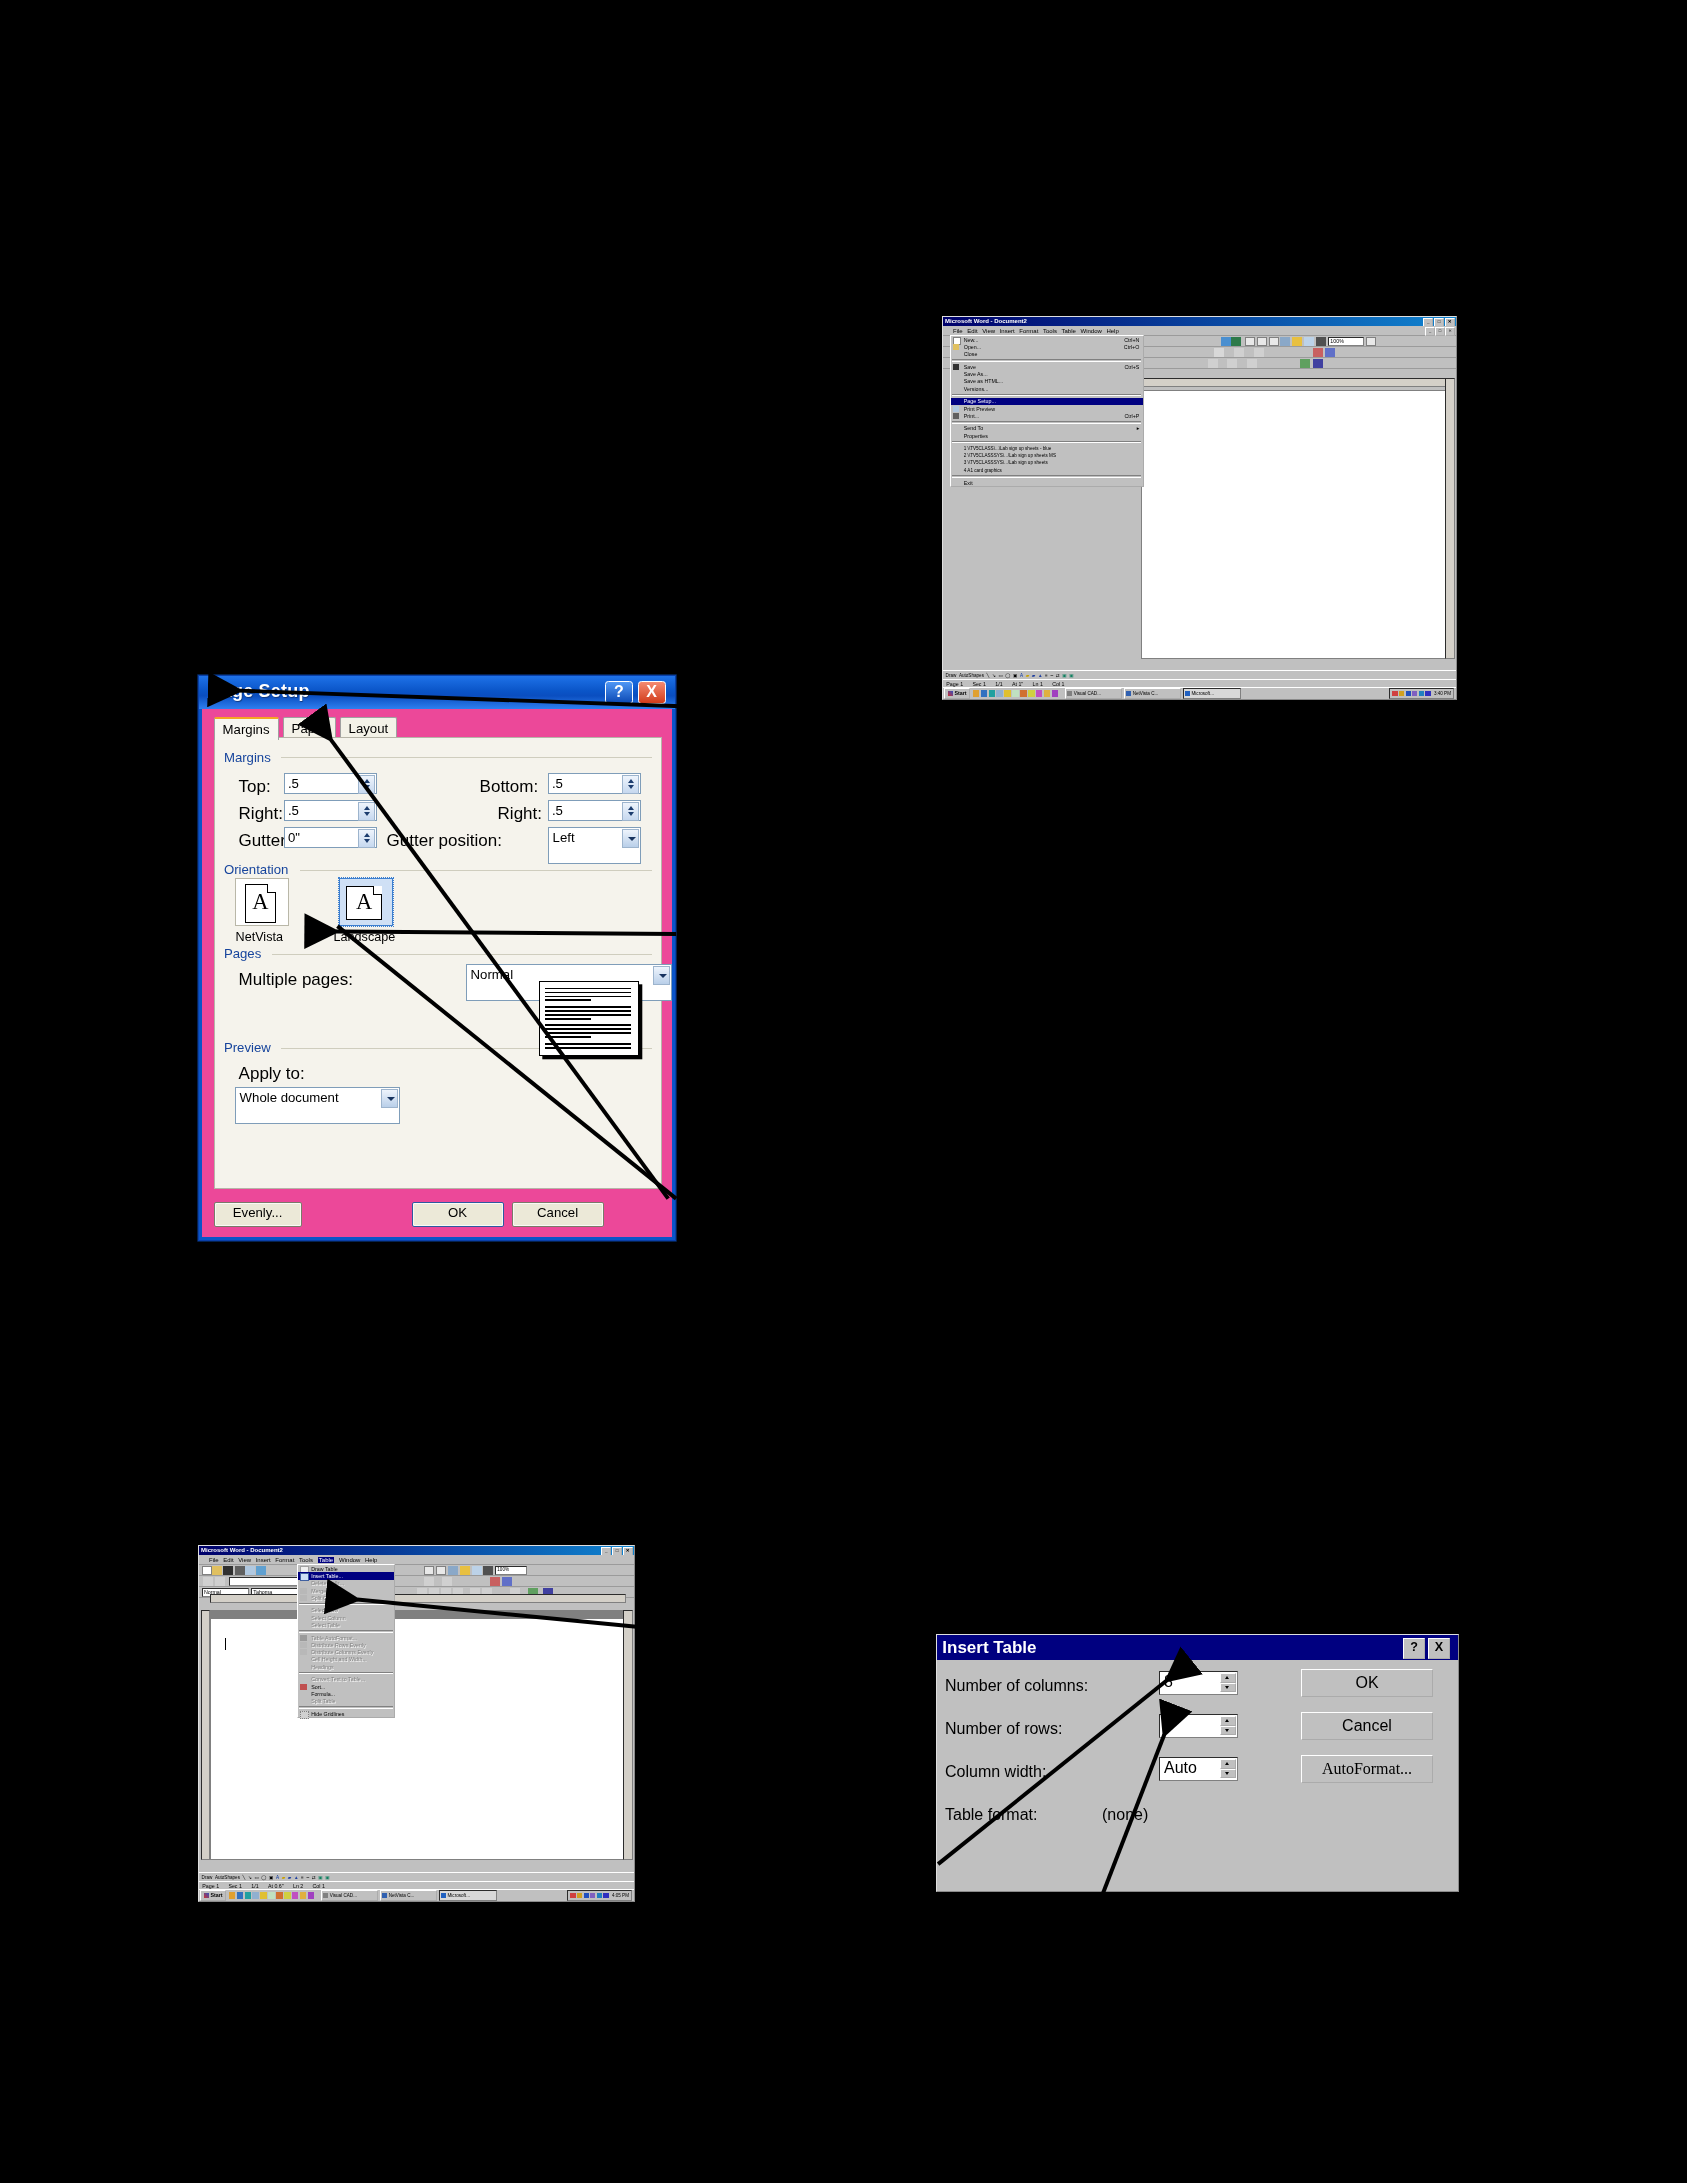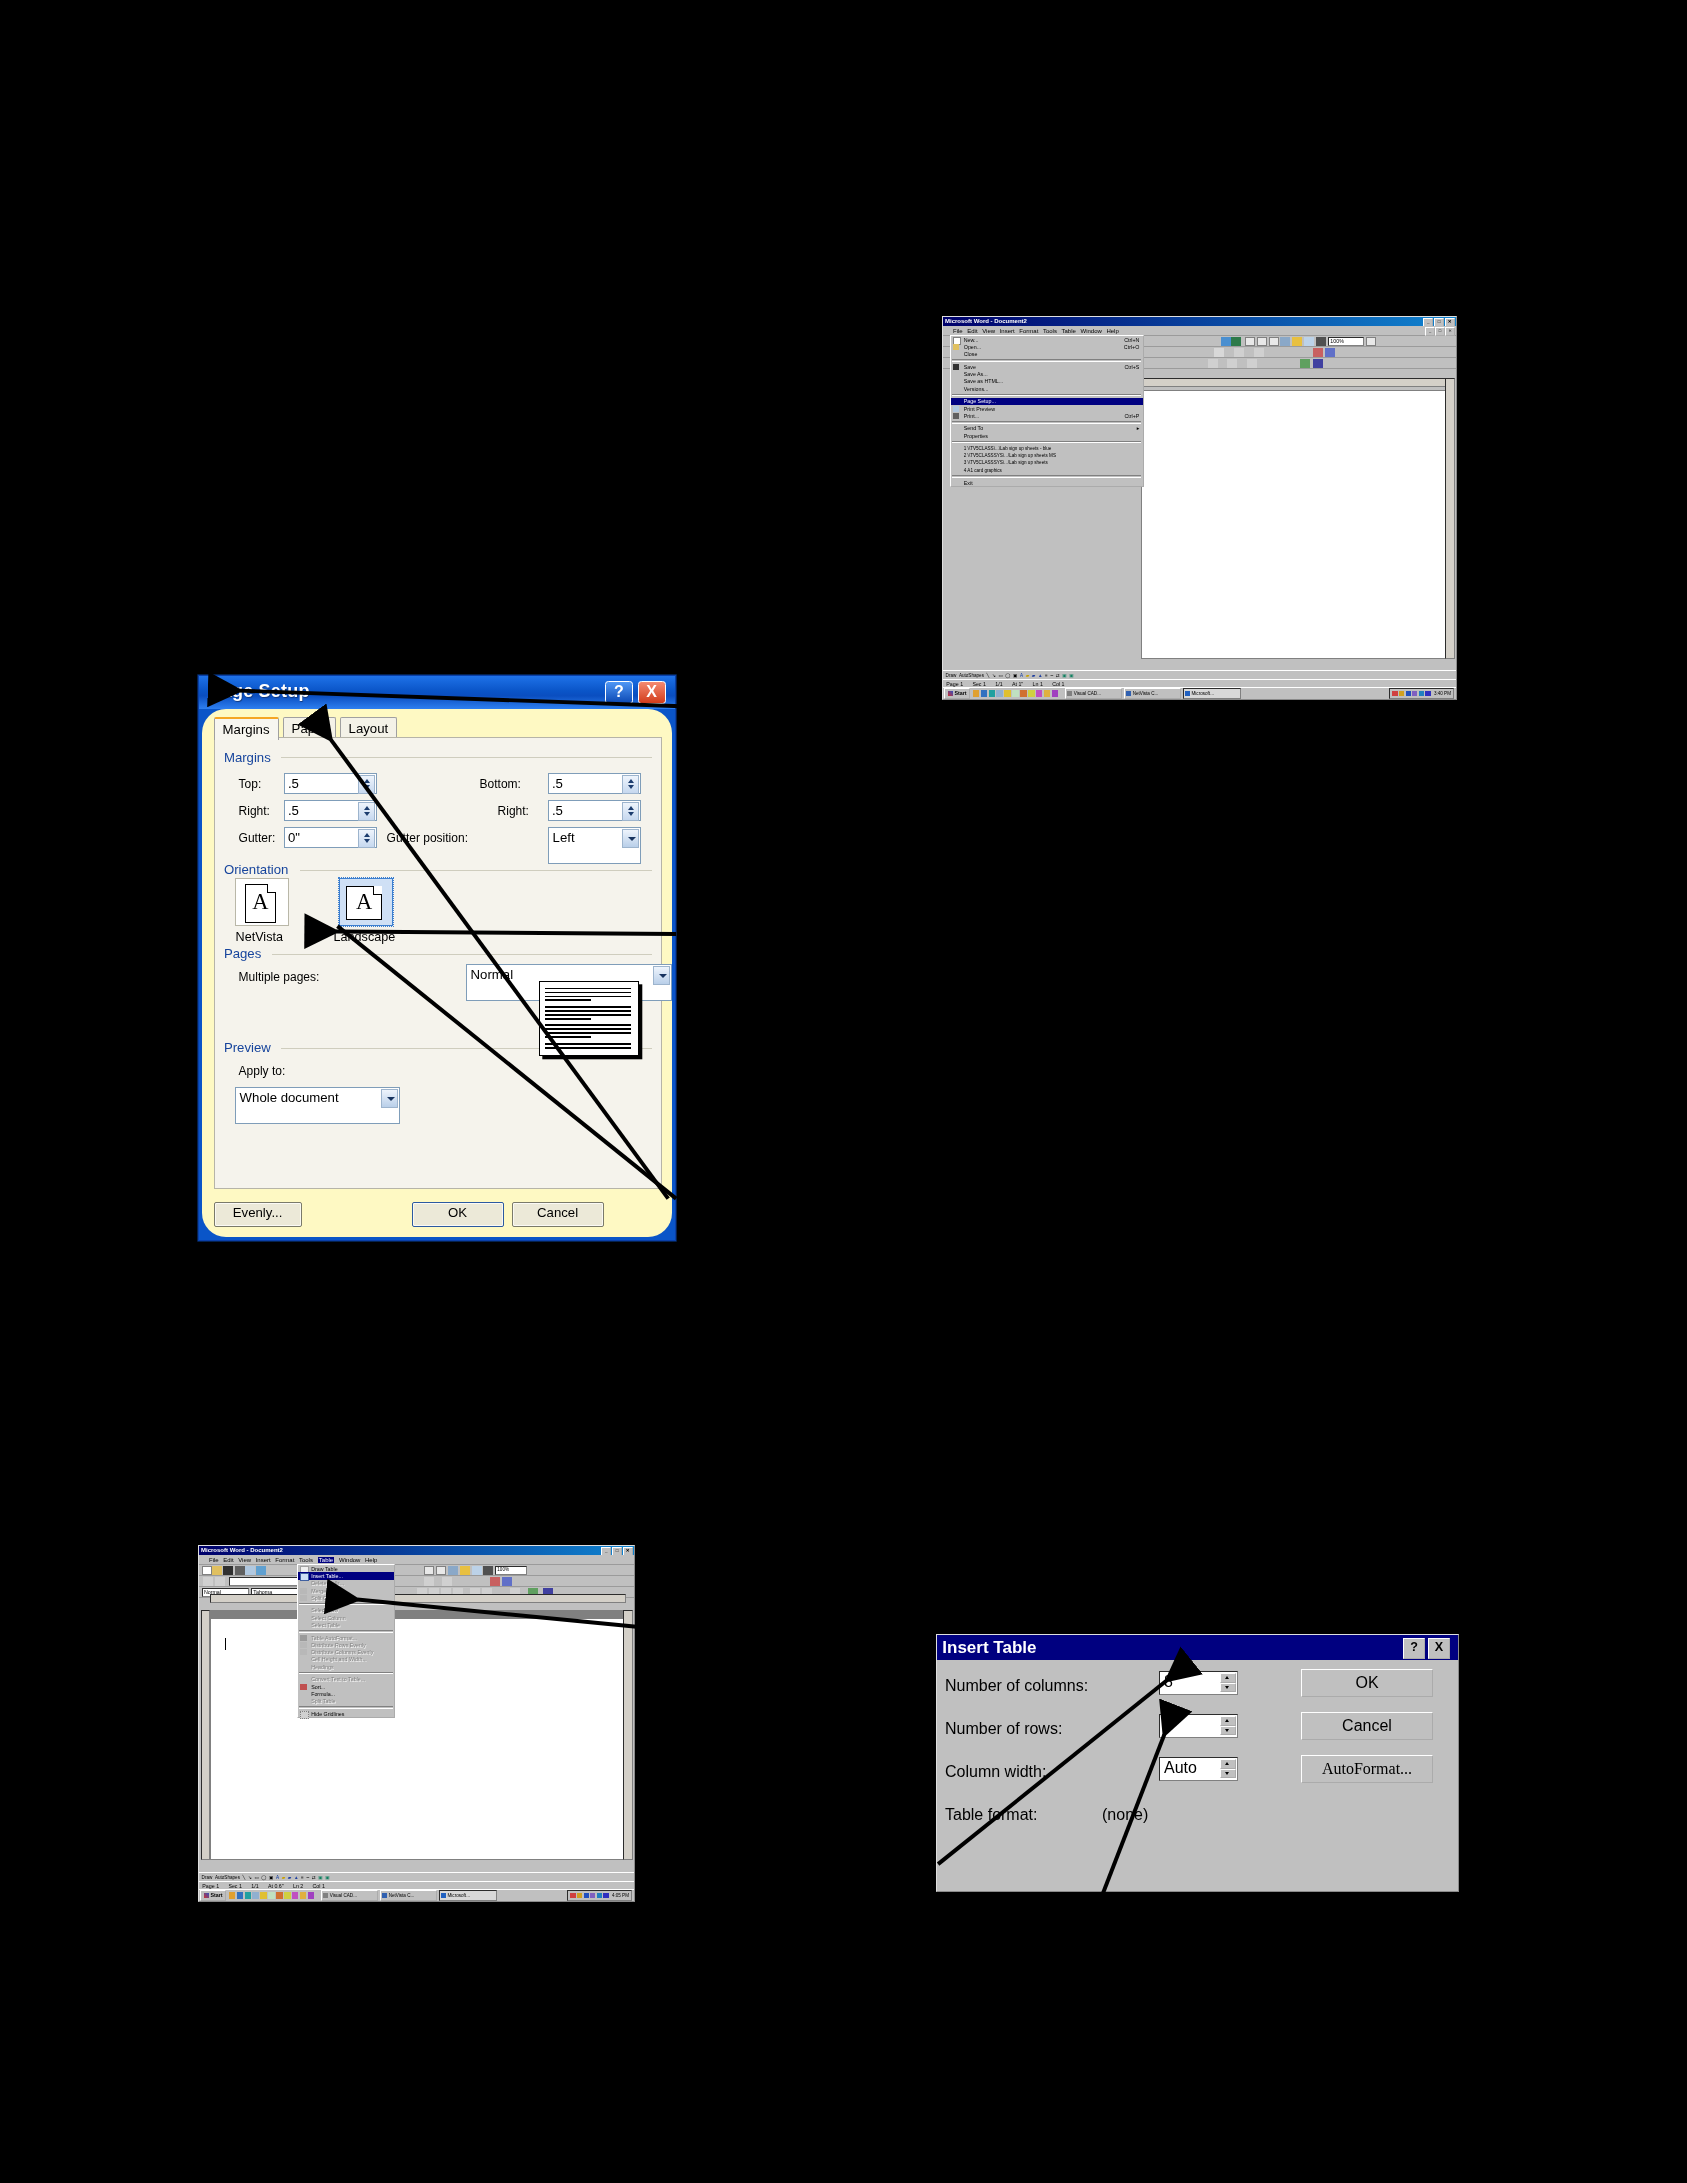"Margins" #ps-body { background: #fef9c3 -> #ec4899; border-radius: 24px -> none }
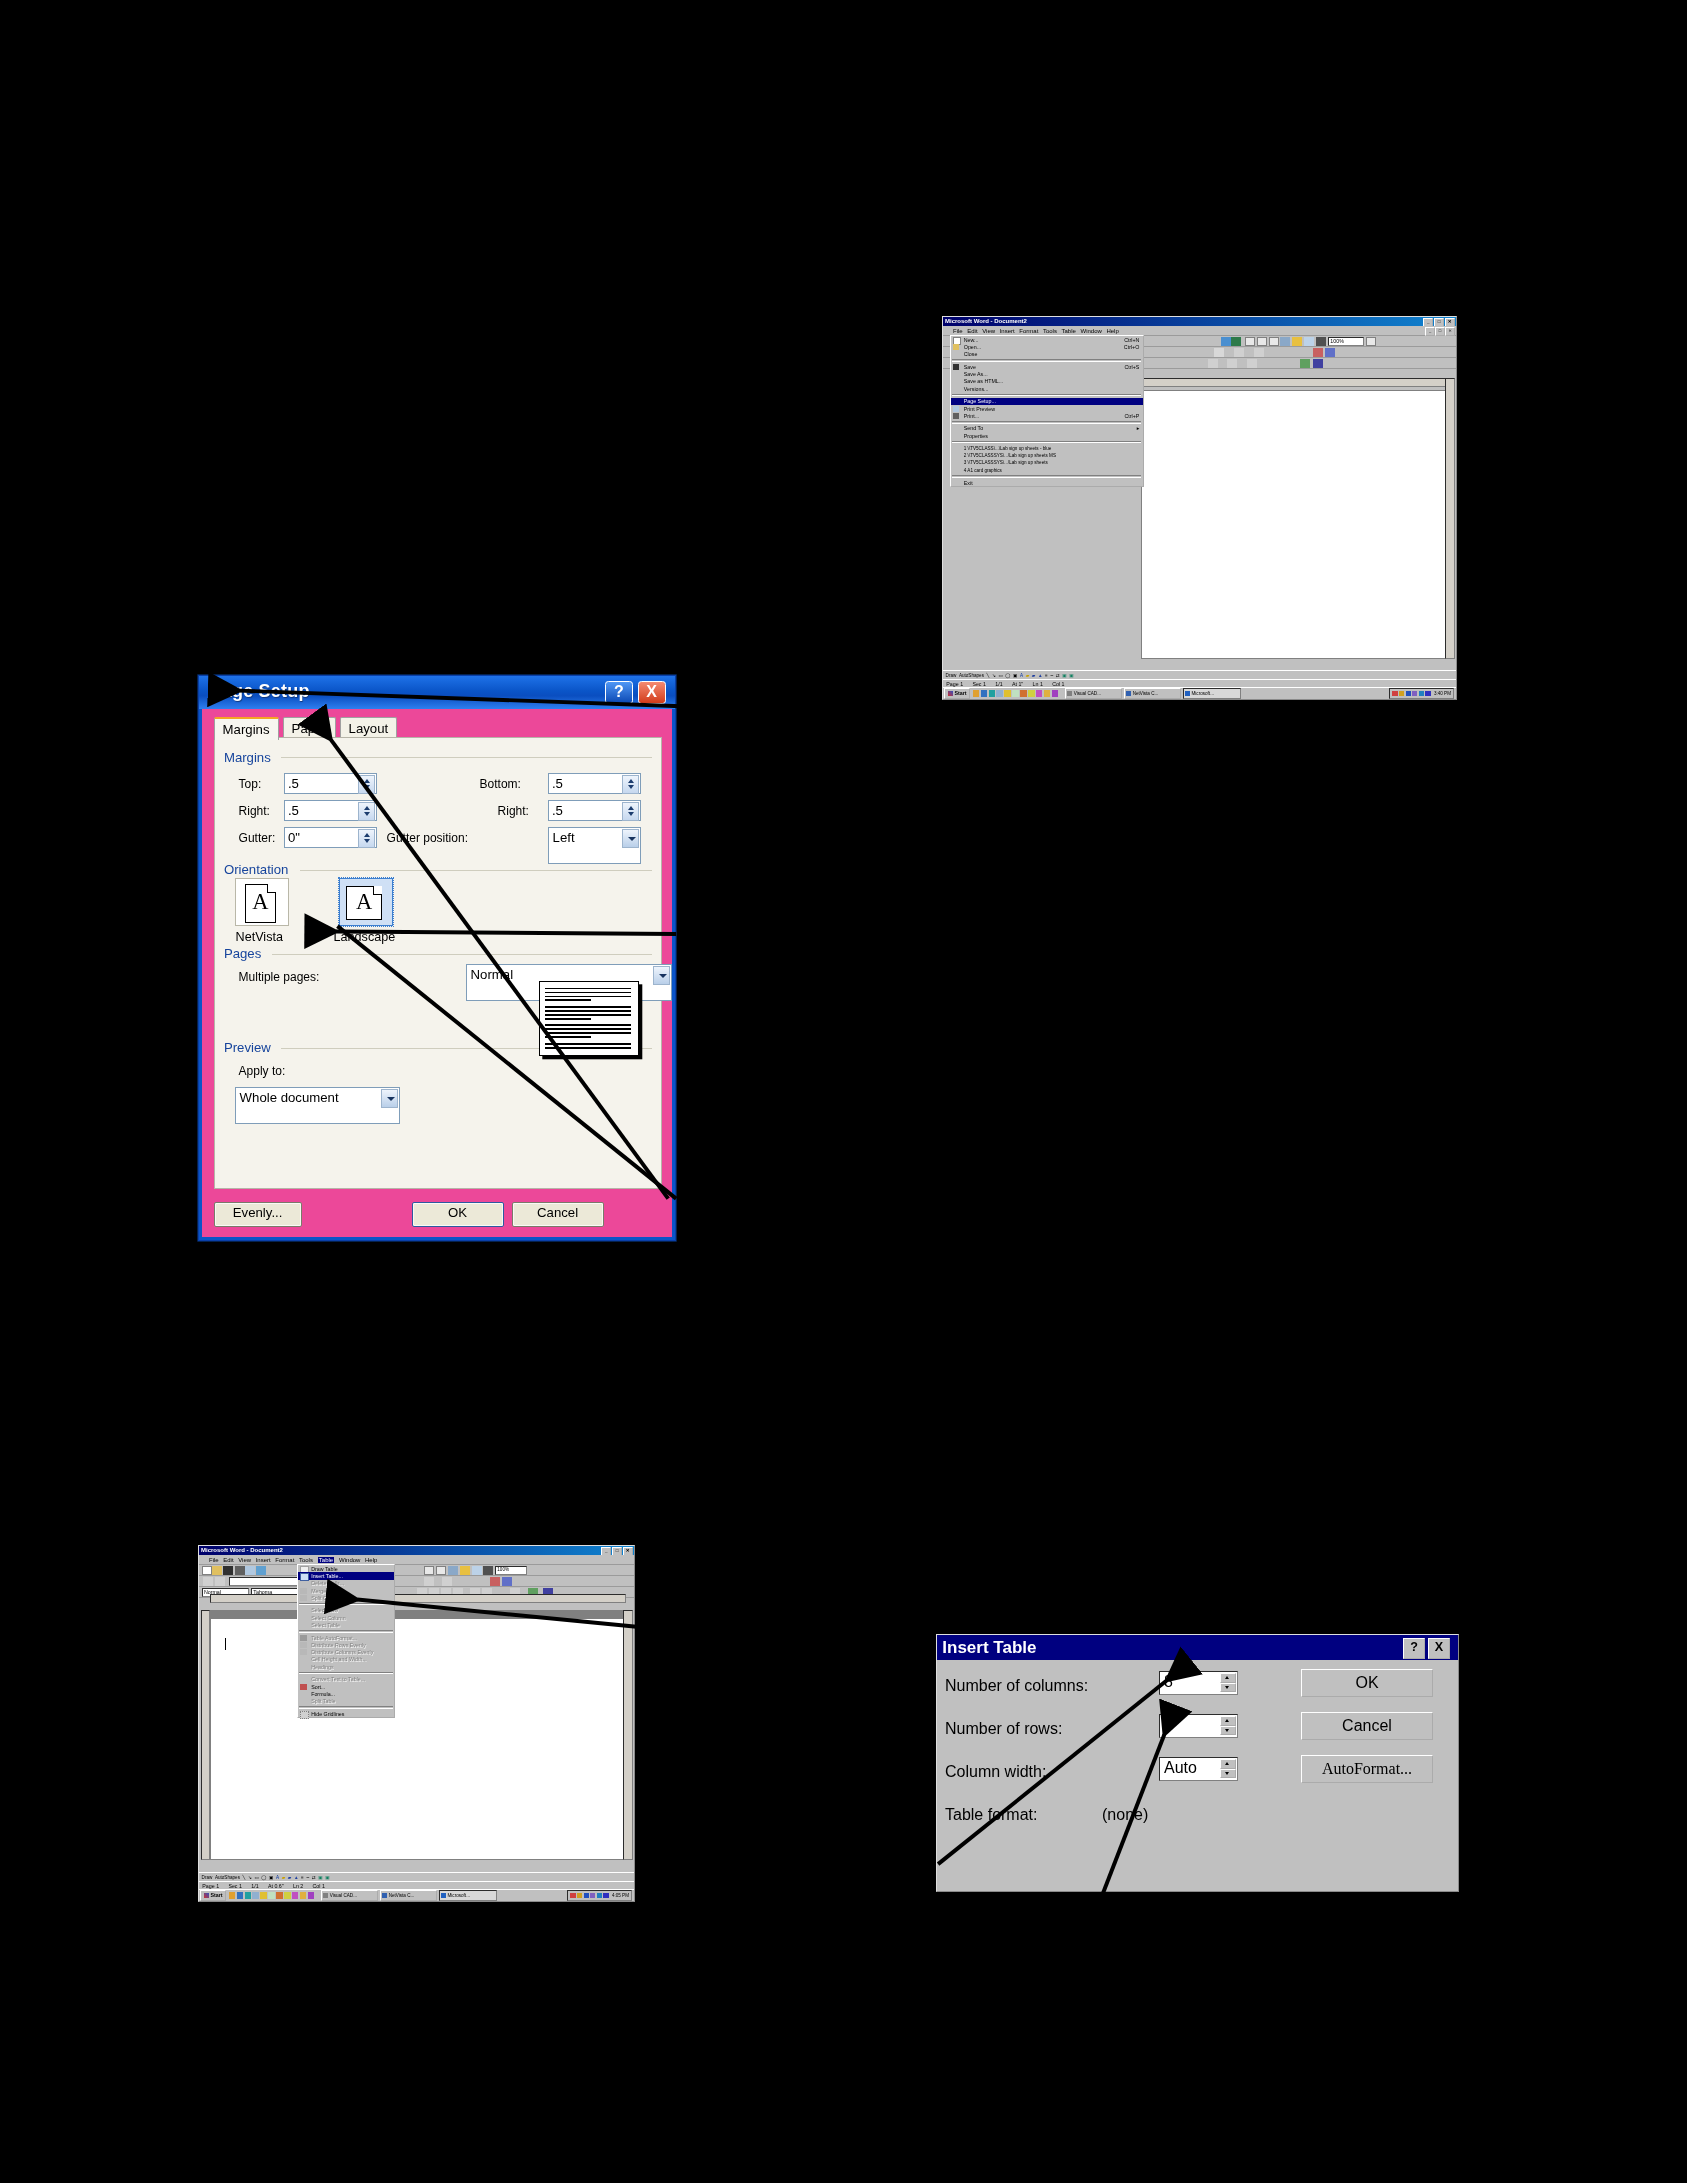"Top:" .fld-label { font-size: 12px -> 17px }
